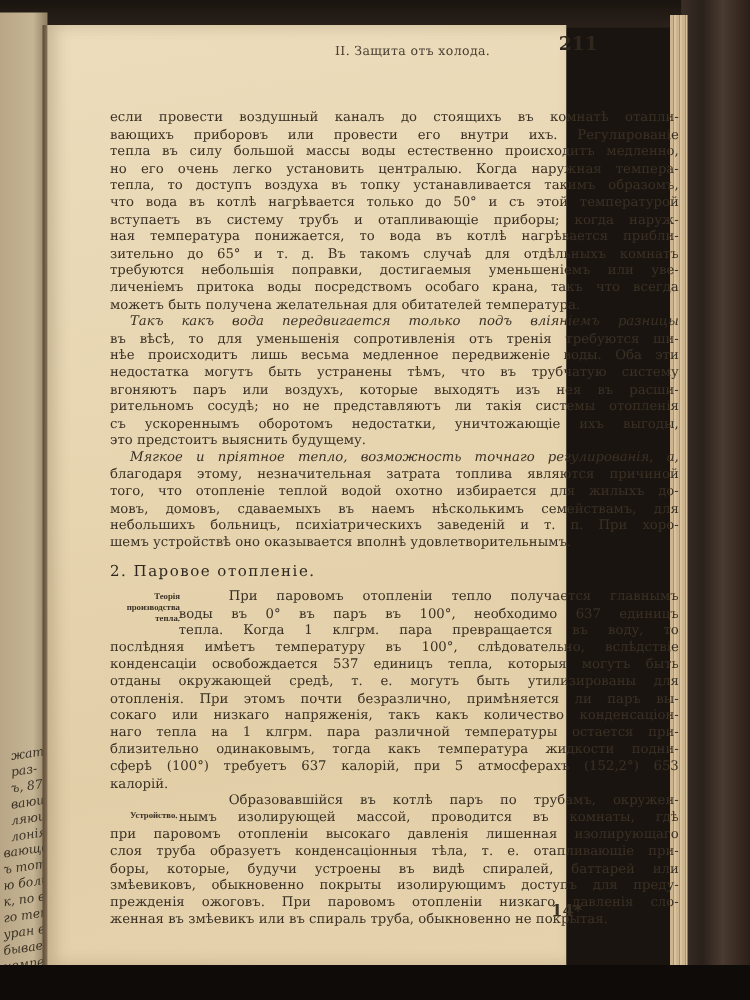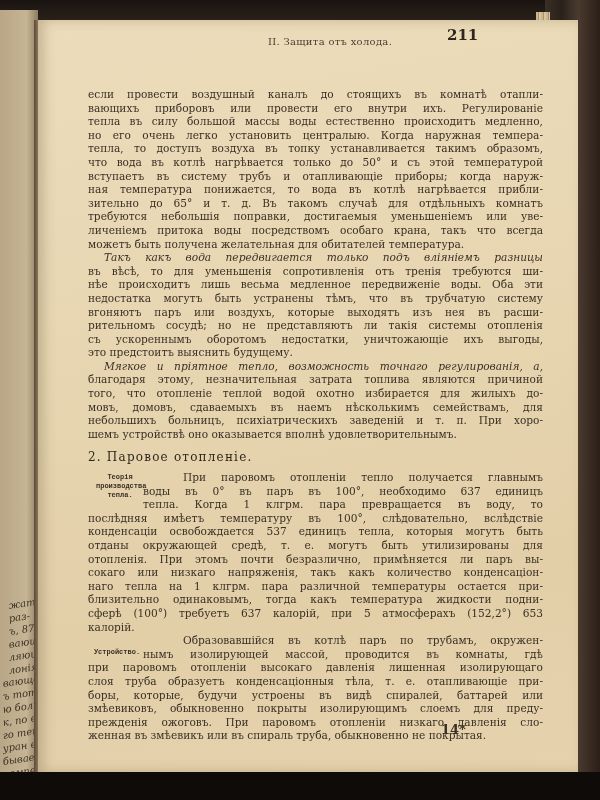"II. Защита отъ холода." .page { width: 540px -> 415px }
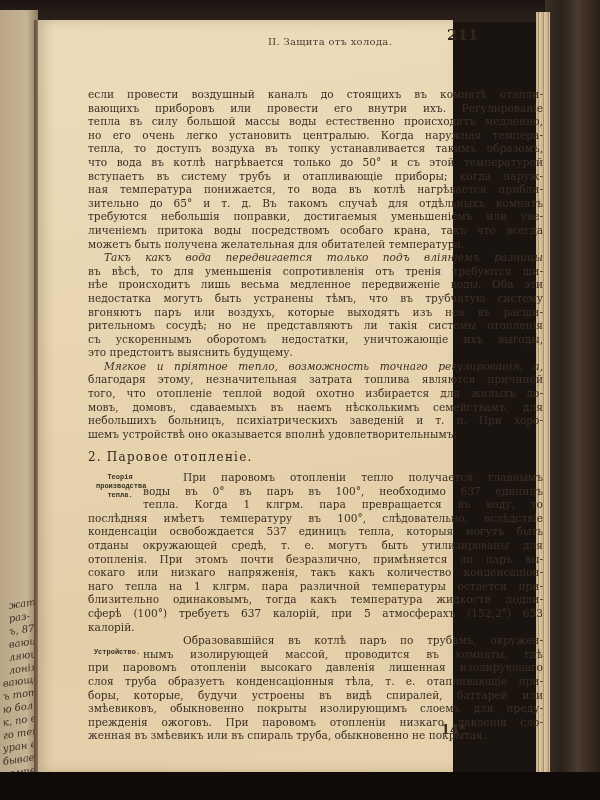"Теорiя" .margin-note { font-family: Liberation Mono, monospace -> Liberation Serif, serif; text-align: center -> right }
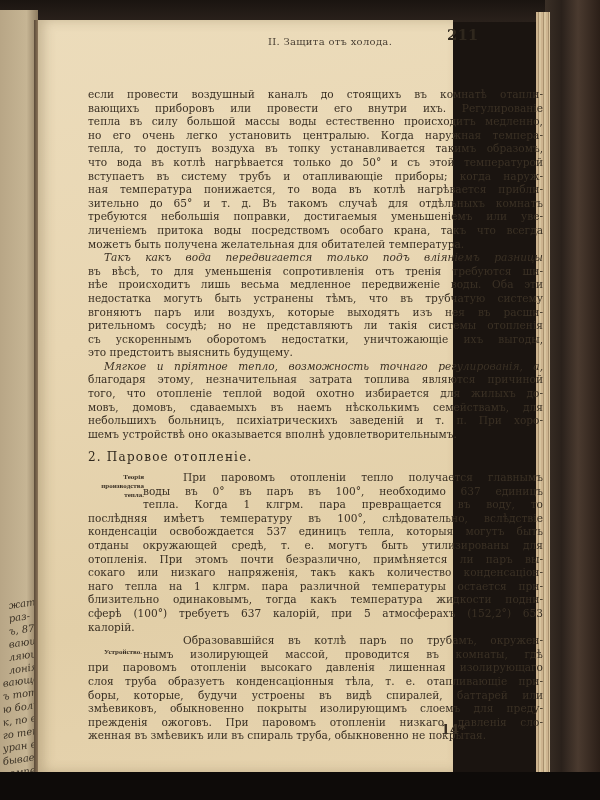"змѣевиковъ, обыкновенно покрыты" span.line { text: слоемъ -> доступъ }
